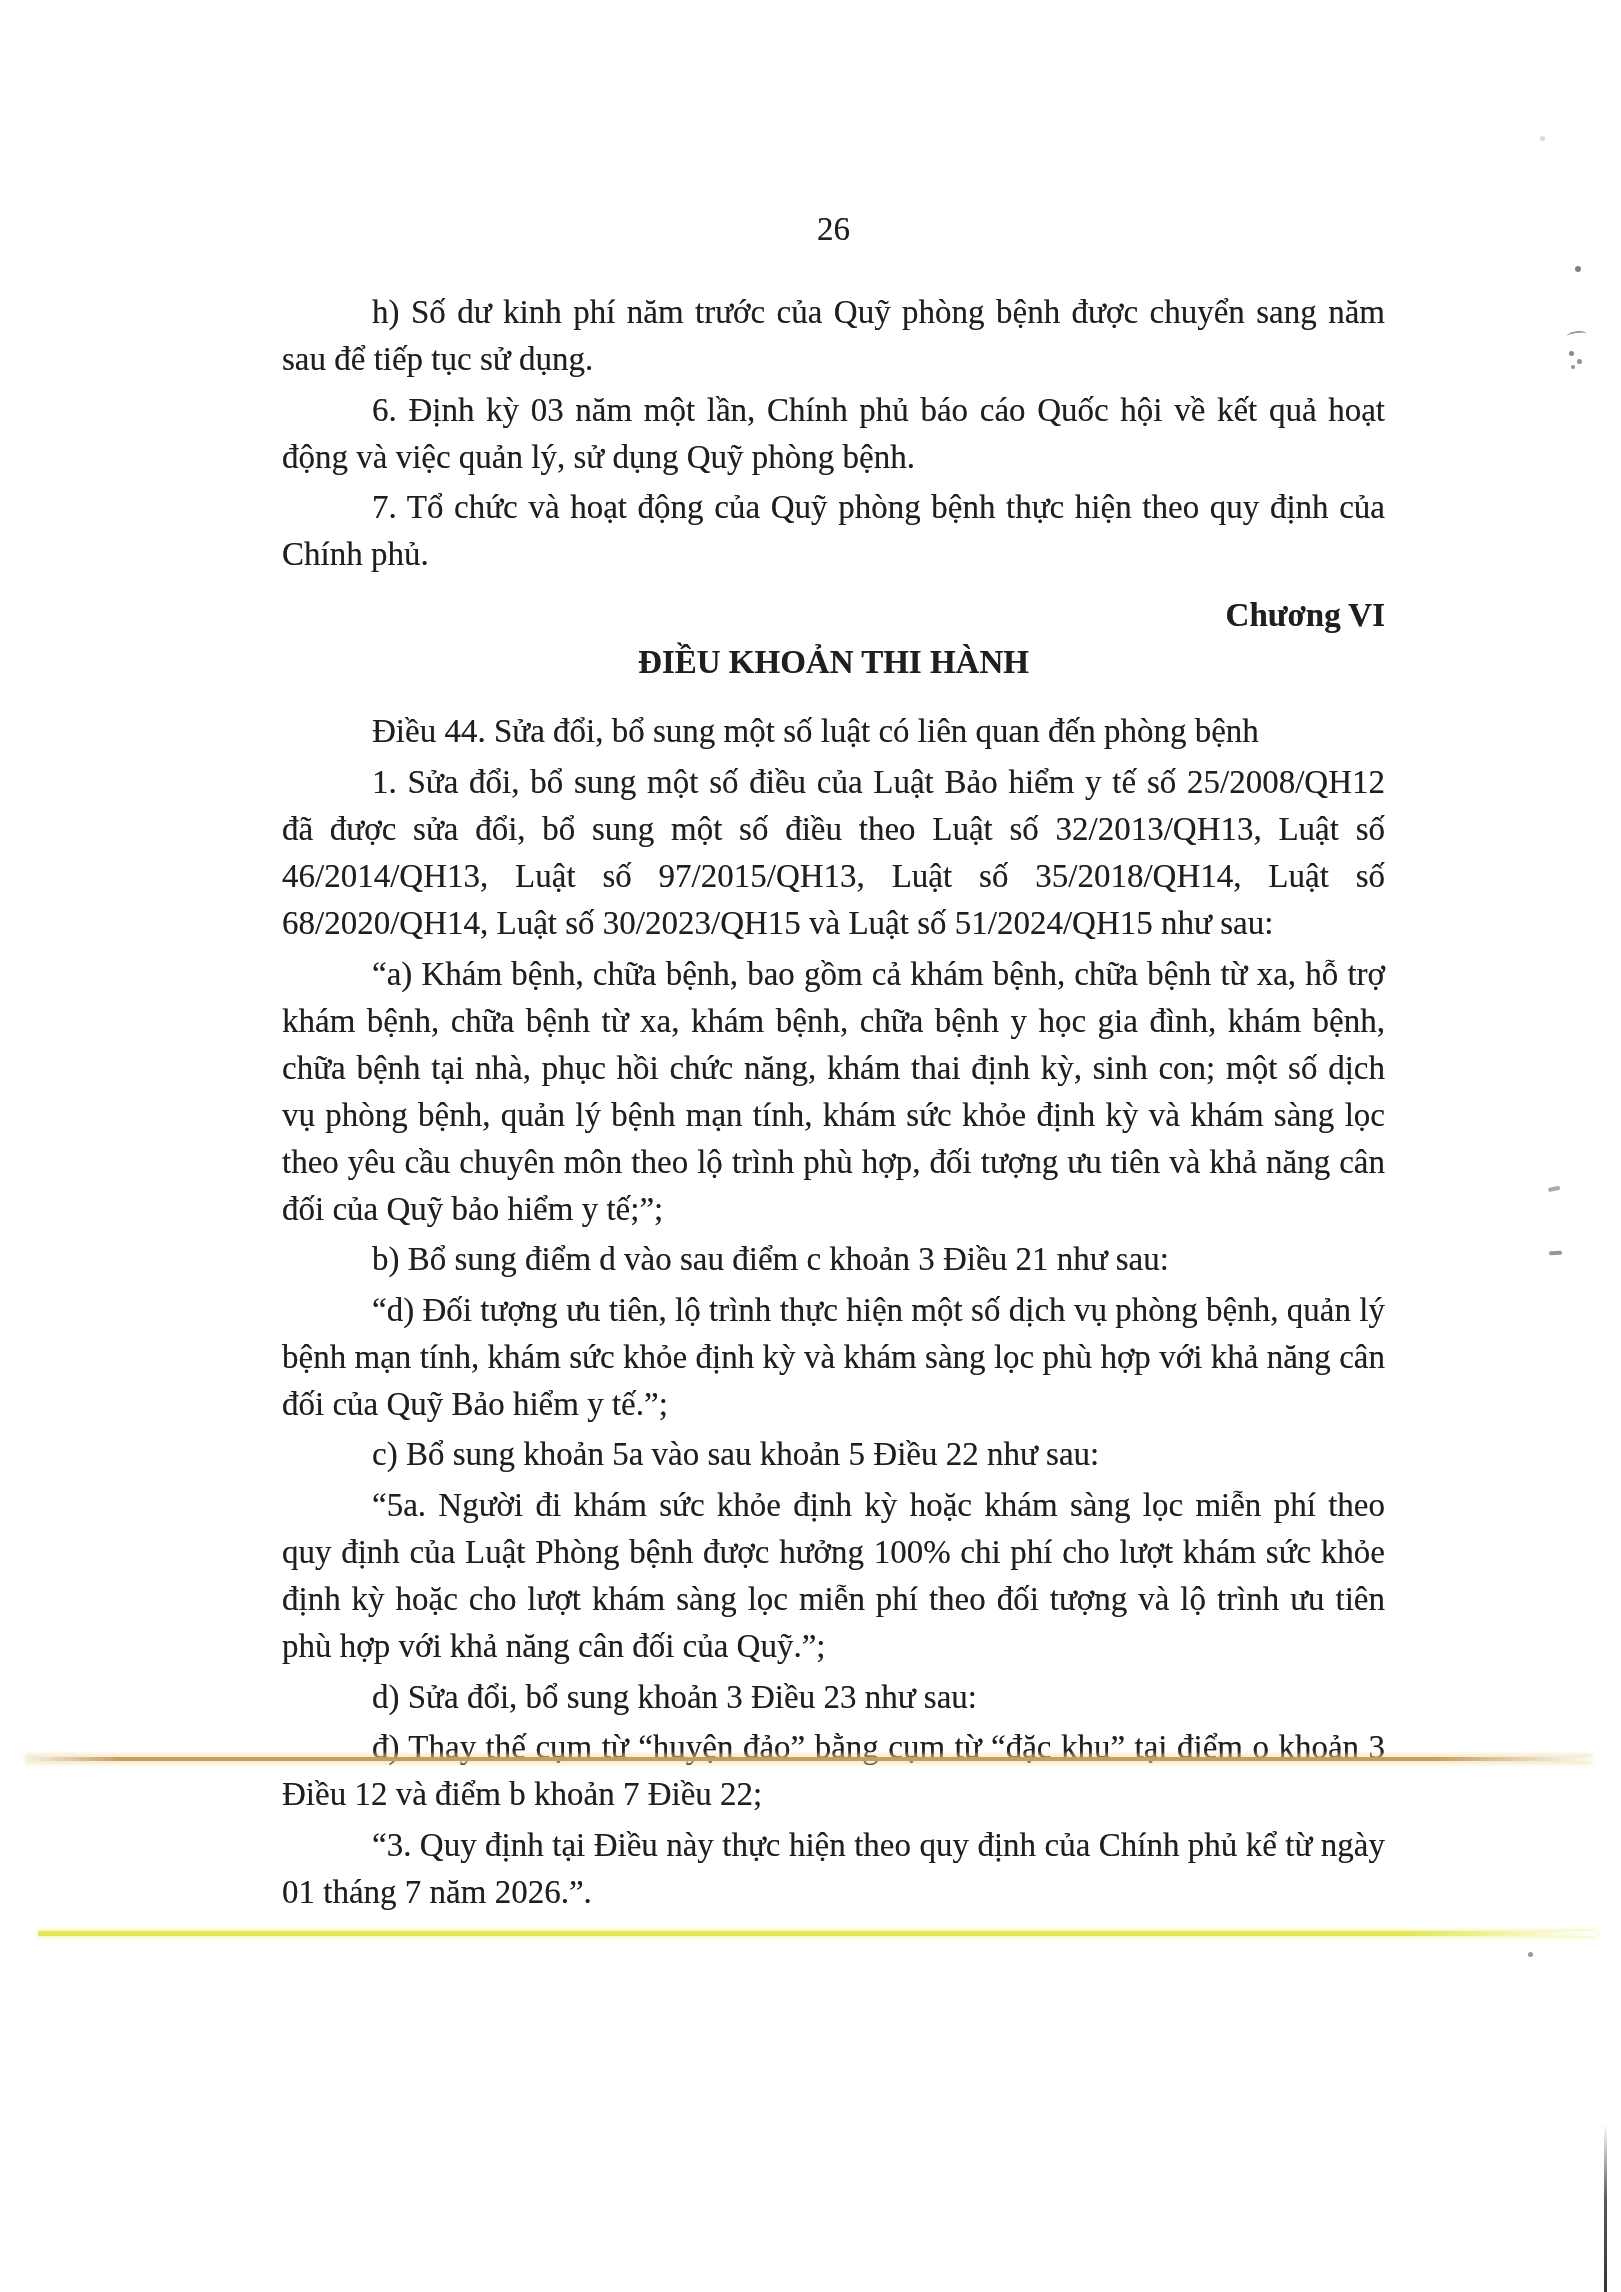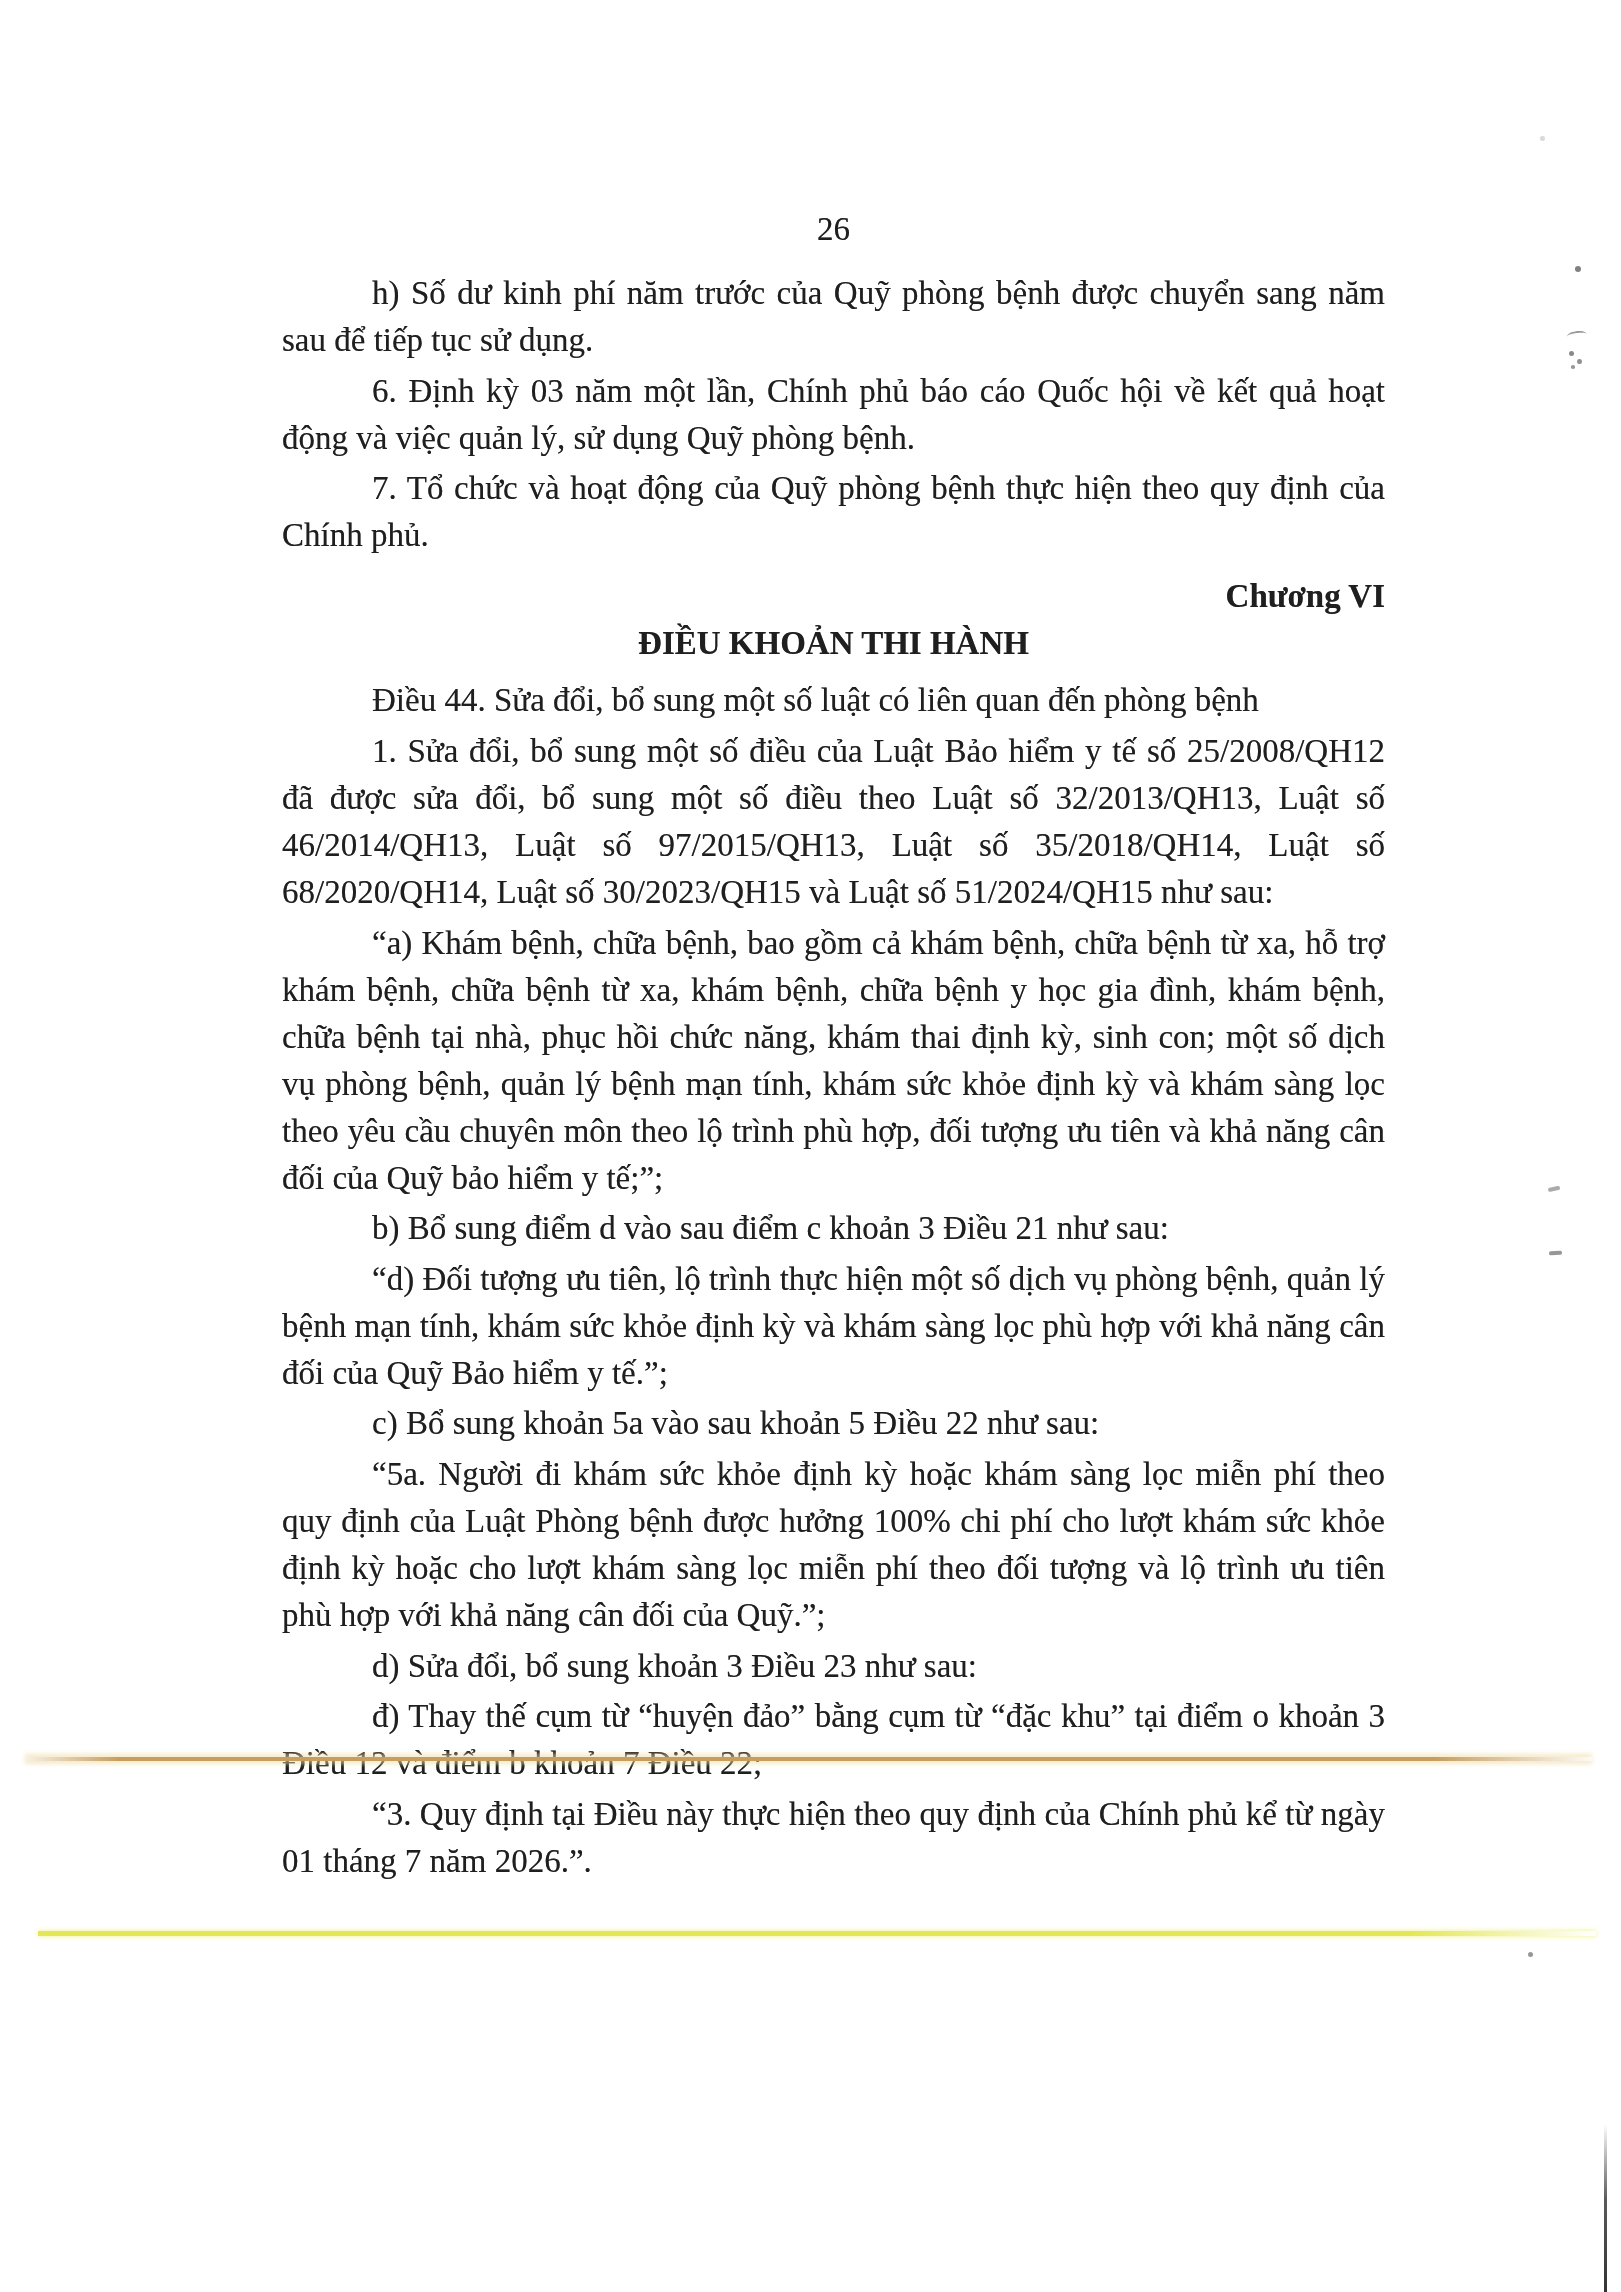"26" .page-number { margin-bottom: 17px -> 36px }
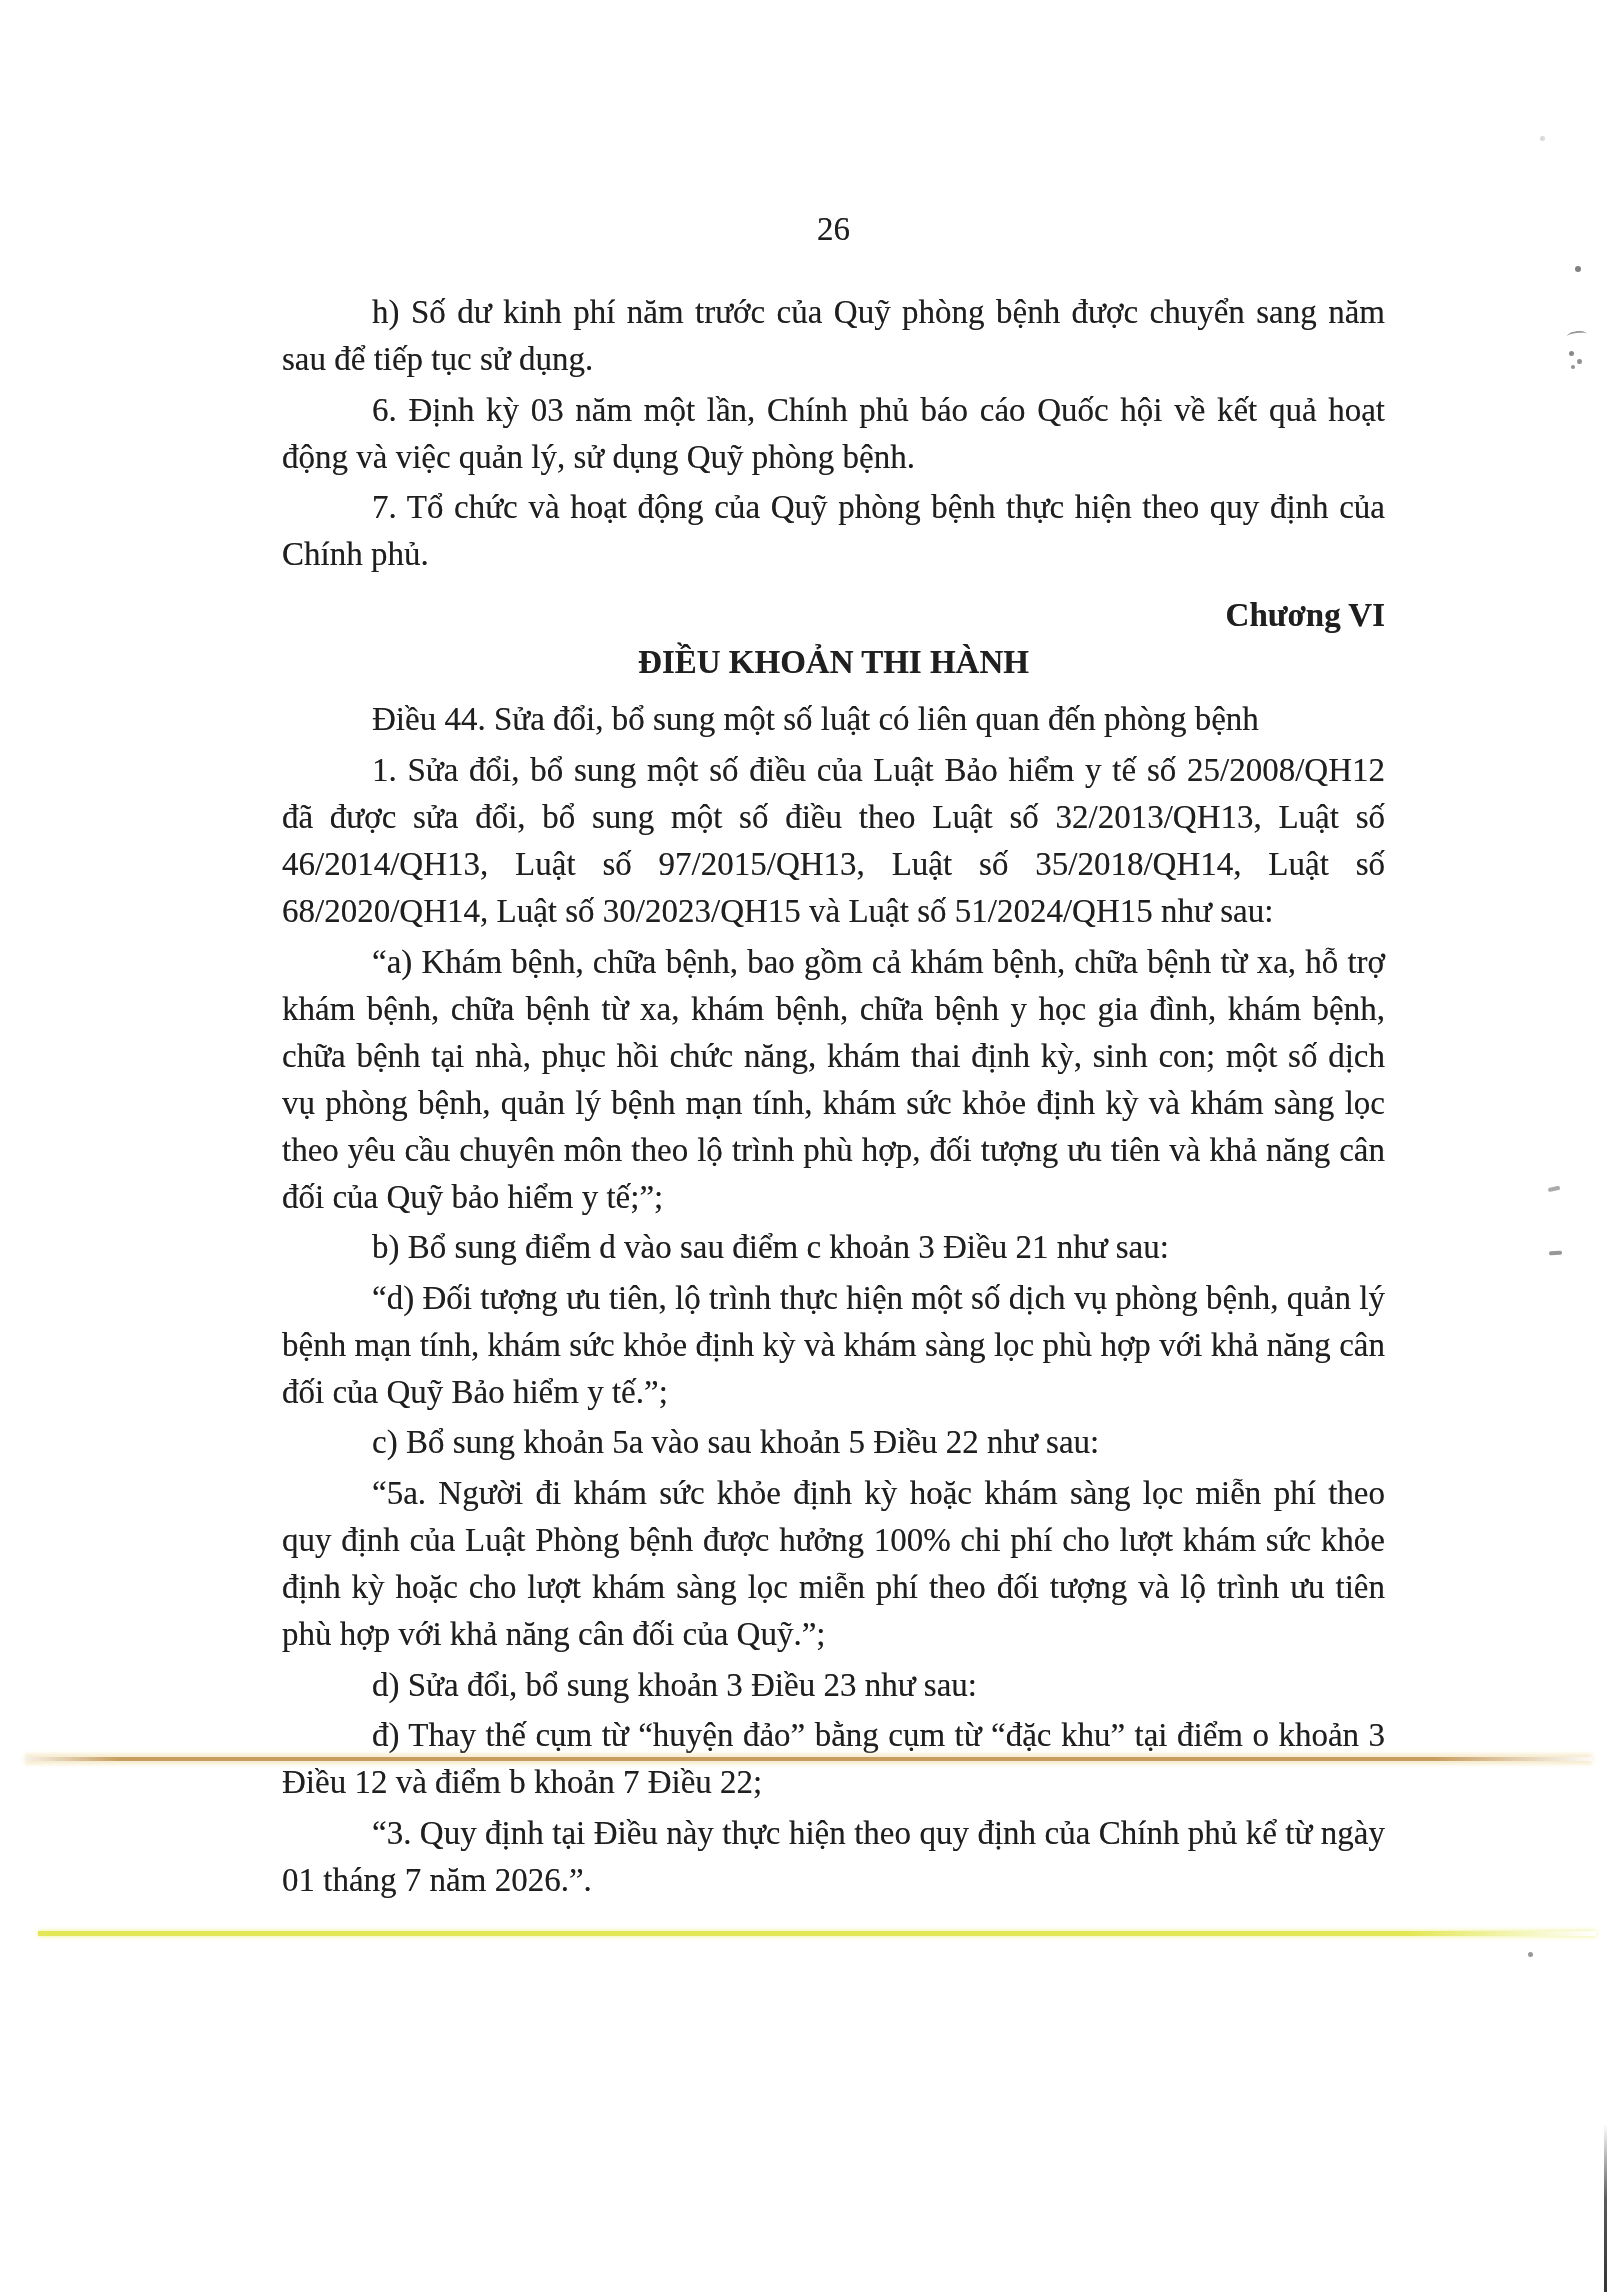"ĐIỀU KHOẢN THI HÀNH" .chapter-title { margin-bottom: 10px -> 22px }
